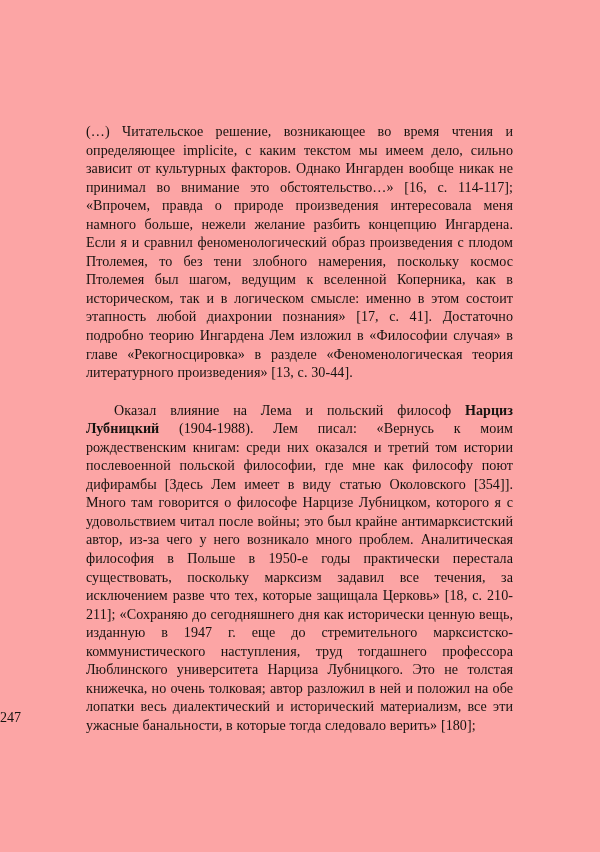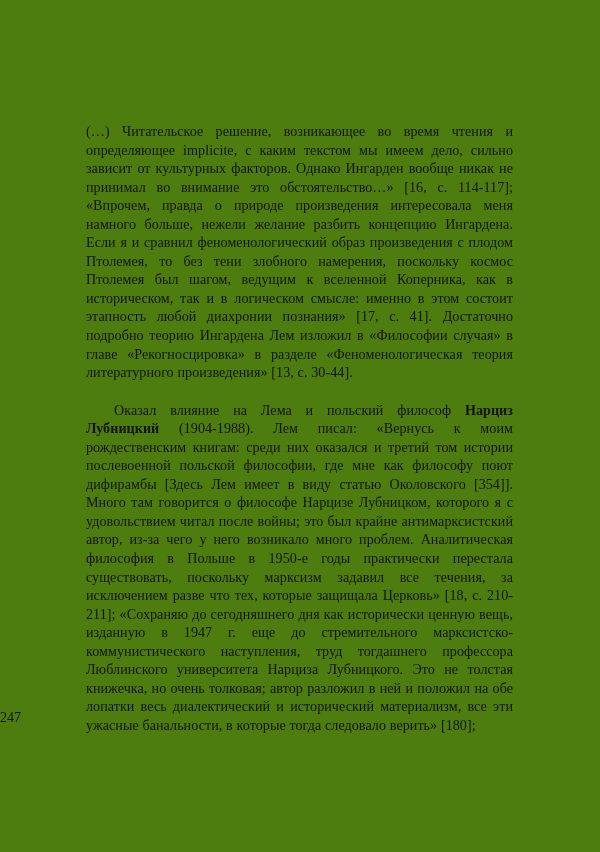"(…) Читательское решение, возникающее во" .page { background: #4d7c0f -> #fca5a5 }
